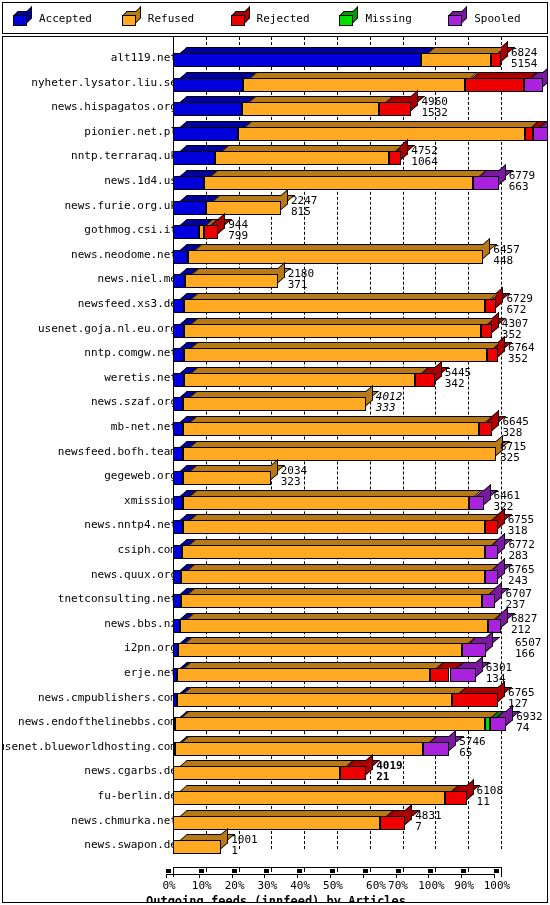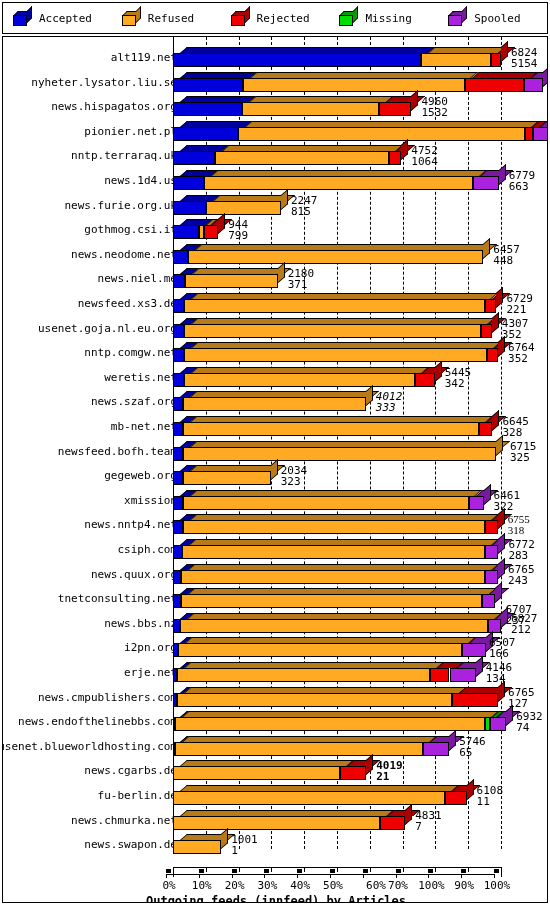"221" div { text: 221 -> 672 }
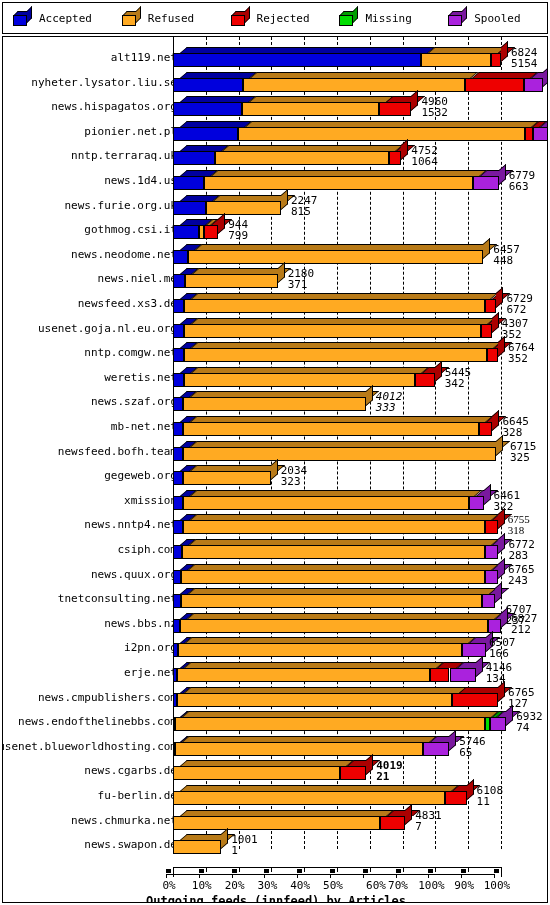"6715" div.vlabels { left: 337px -> 327px }
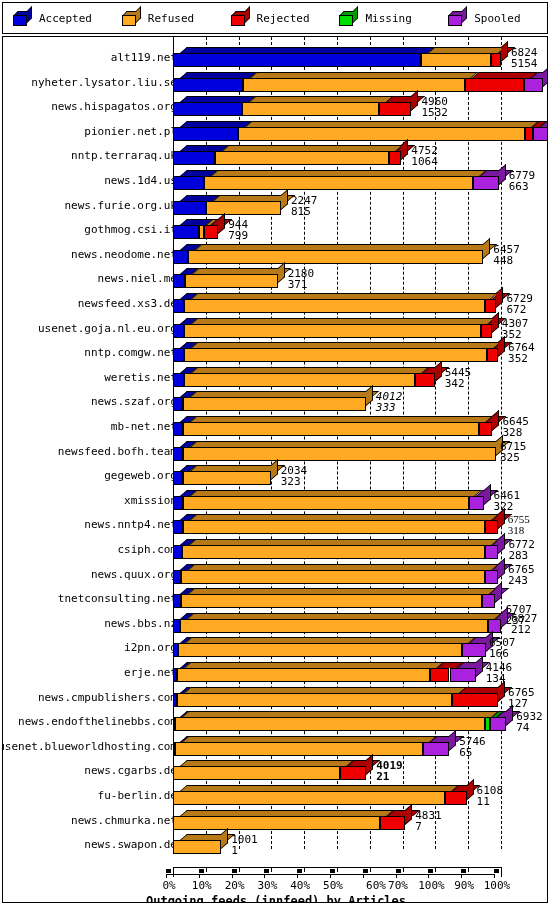"6755" div.vlabels { font-family: Liberation Serif, serif -> none }
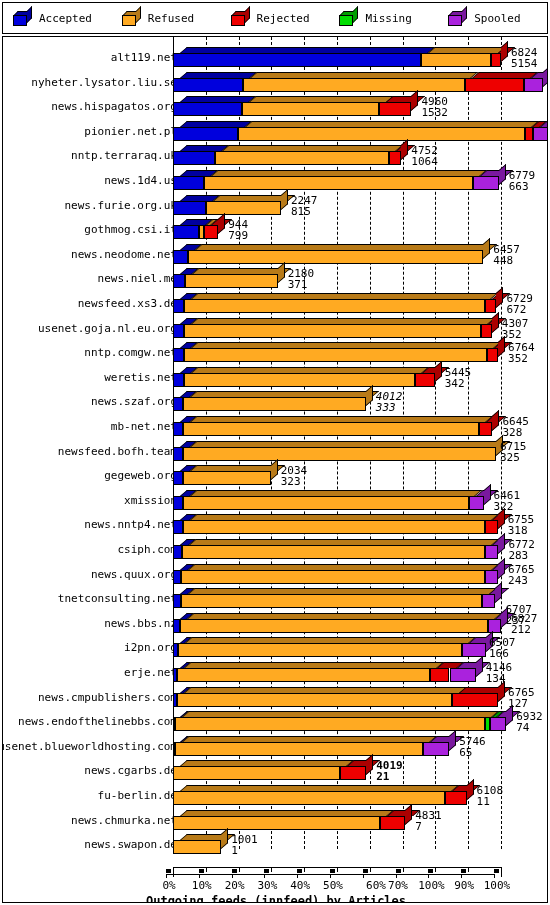"6707" div.vlabels { margin-top: 16px -> none }
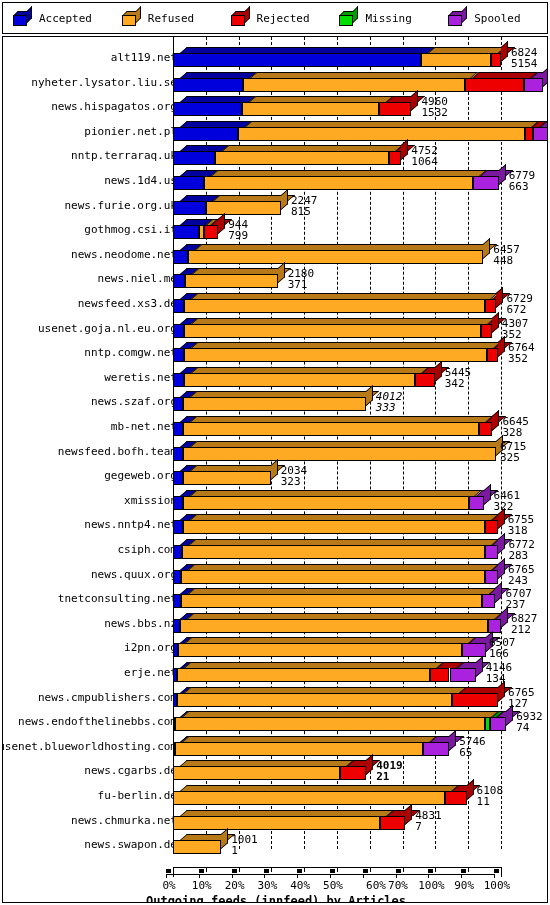"6507" div.vlabels { left: 316px -> 342px }
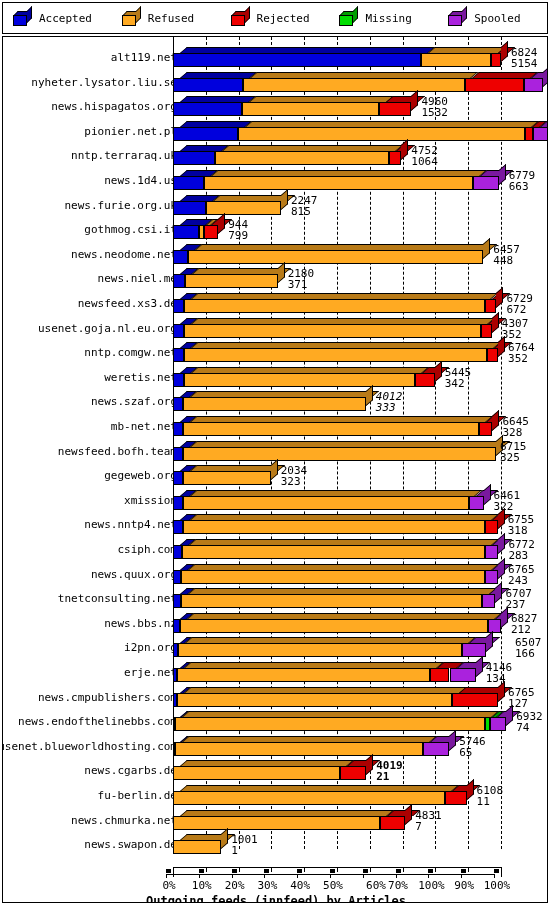"4146" div { text: 4146 -> 6301 }
